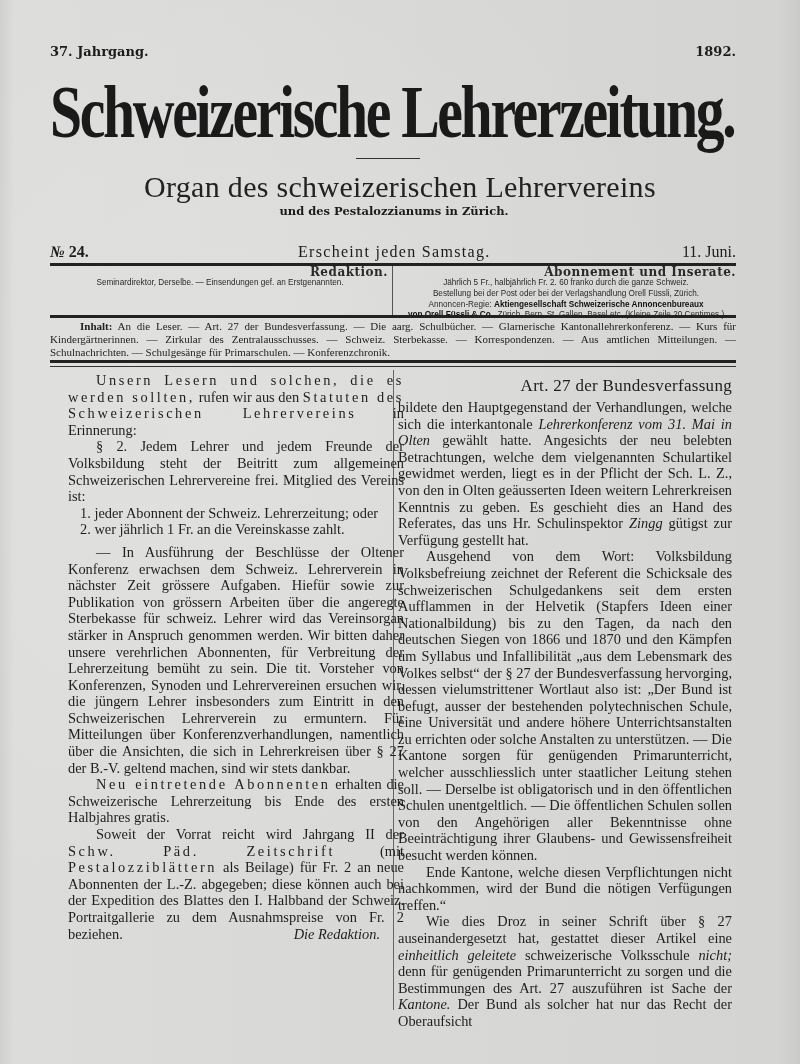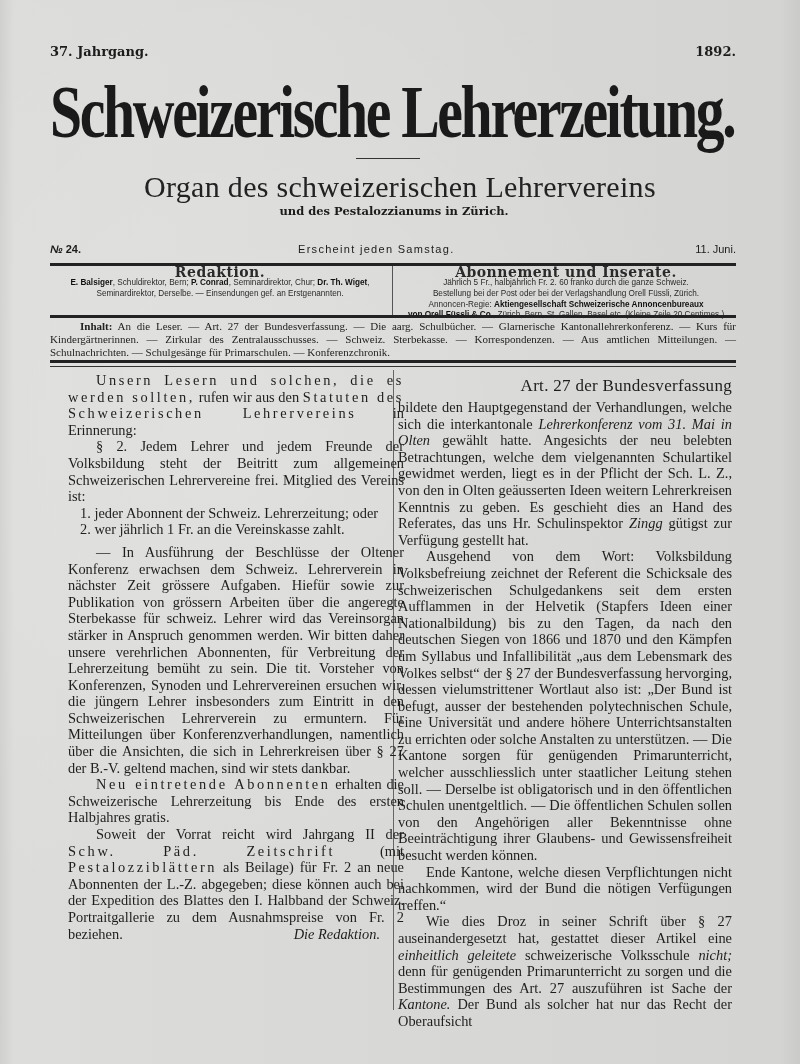"№ 24." .issue-row { font-family: Liberation Sans, sans-serif -> Liberation Serif, serif; font-size: 11px -> 16px }
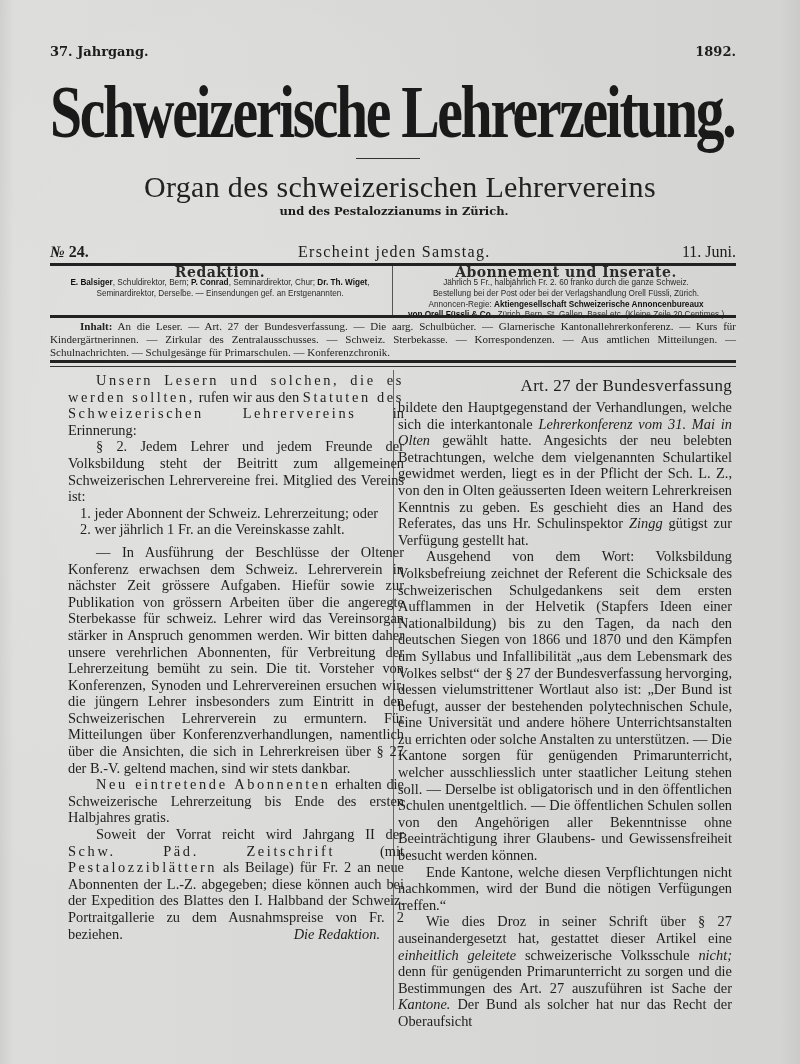"Redaktion." .box .head { font-size: 14px -> 12px; text-align: none -> right }
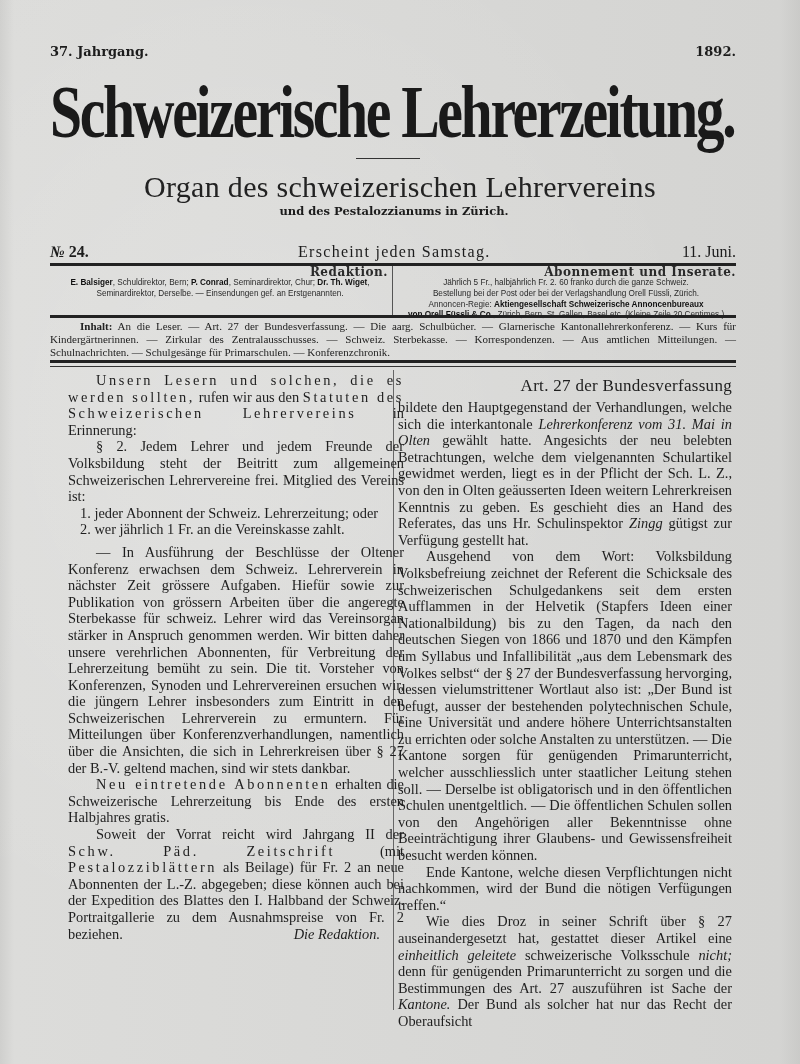"E. Balsiger, Schuldirektor, Bern; P." div { html: <div><b>E. Balsiger</b><span>, Schuldirektor, Bern; </span><b>P. Conrad</b><span>, Seminardirektor, Chur; </span><b>Dr. Th. Wiget</b><span>,</span></div> -> none }
